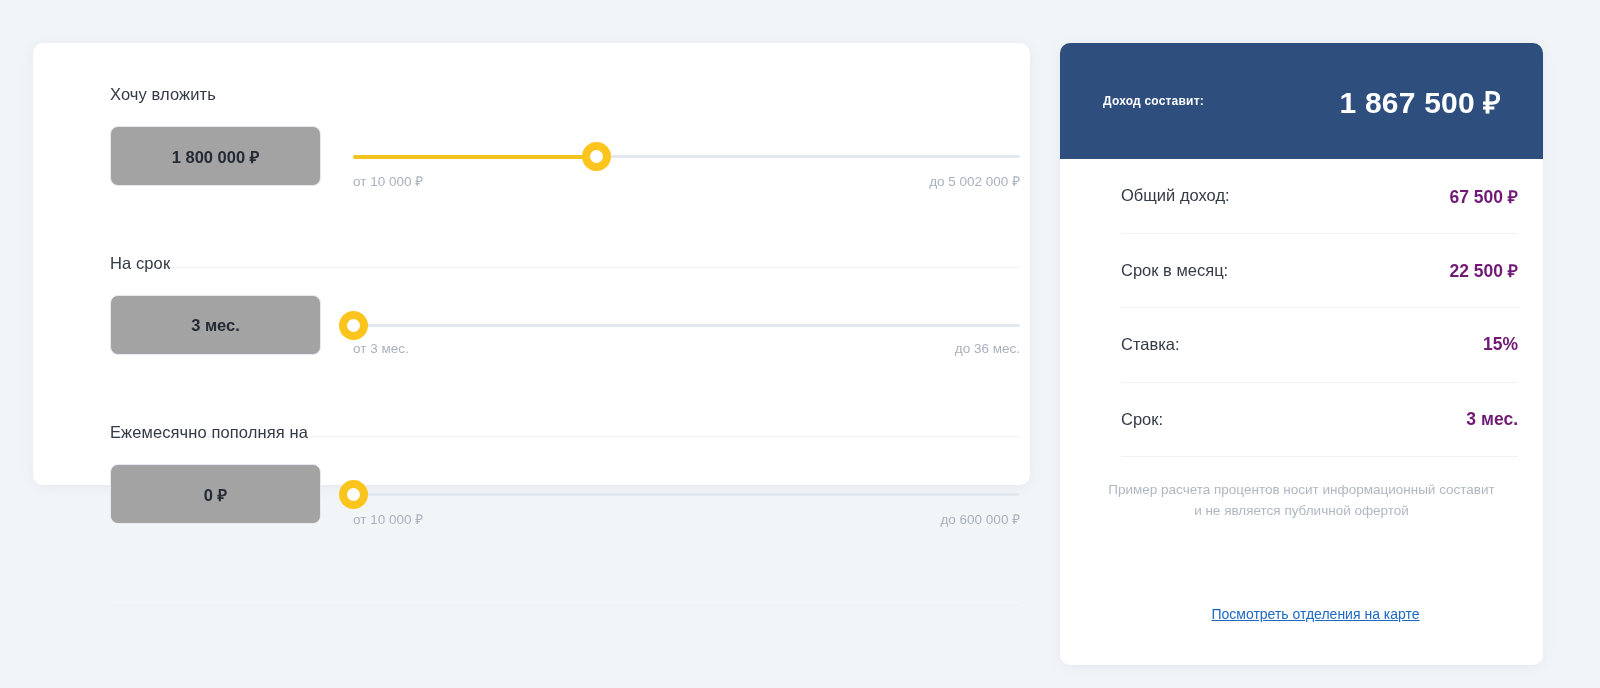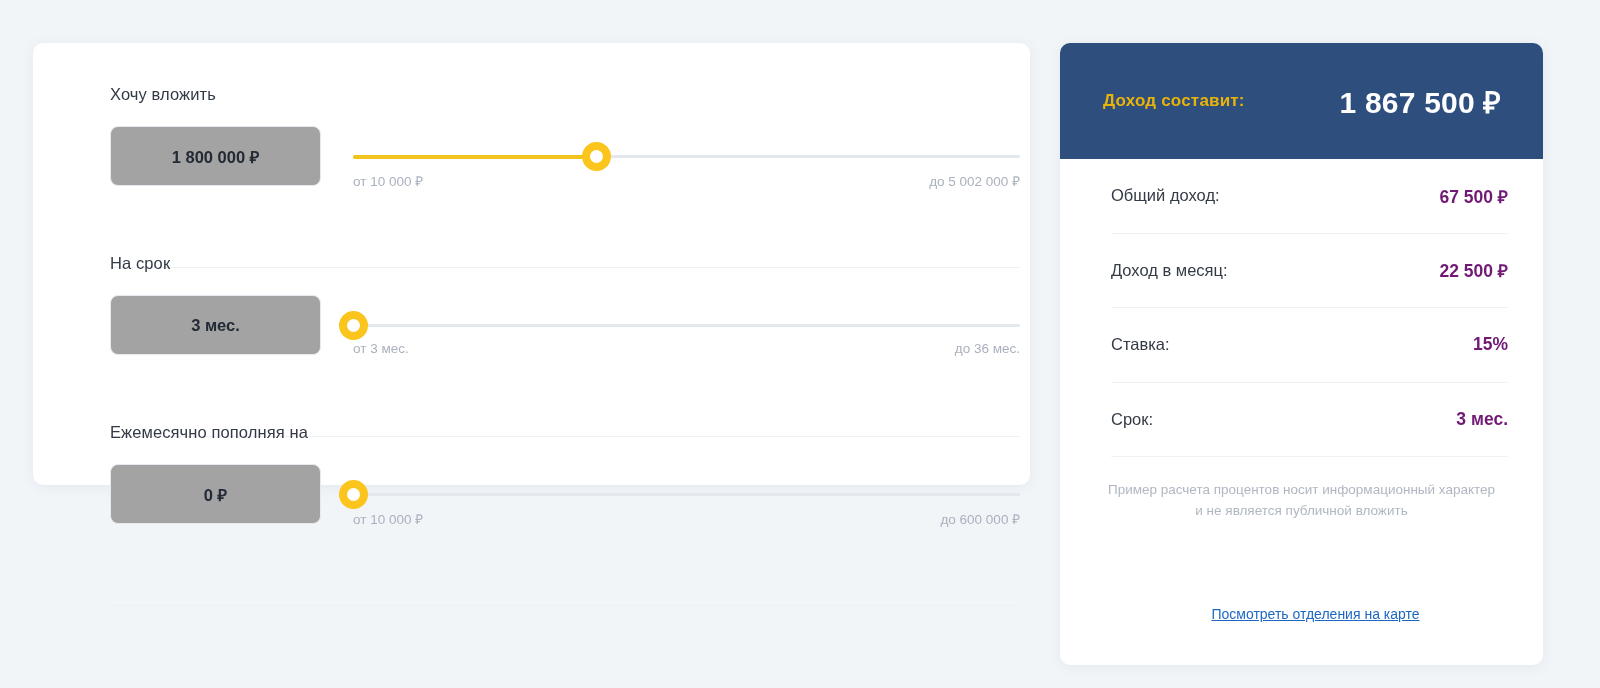"Доход составит:" .result-header-label { color: #eab308 -> #ffffff; font-size: 17px -> 12px }
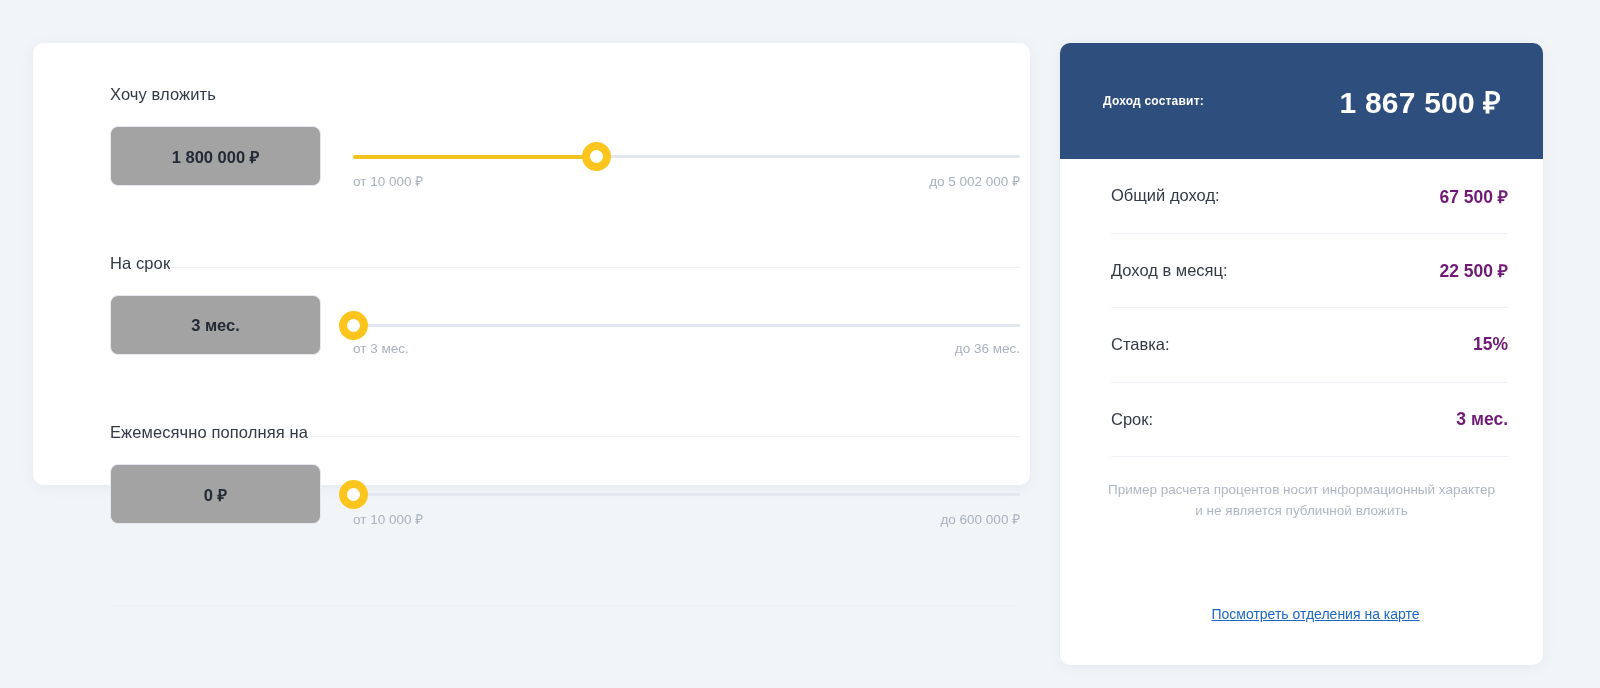"Общий доход:" .result-rows { left: 8px -> 18px }
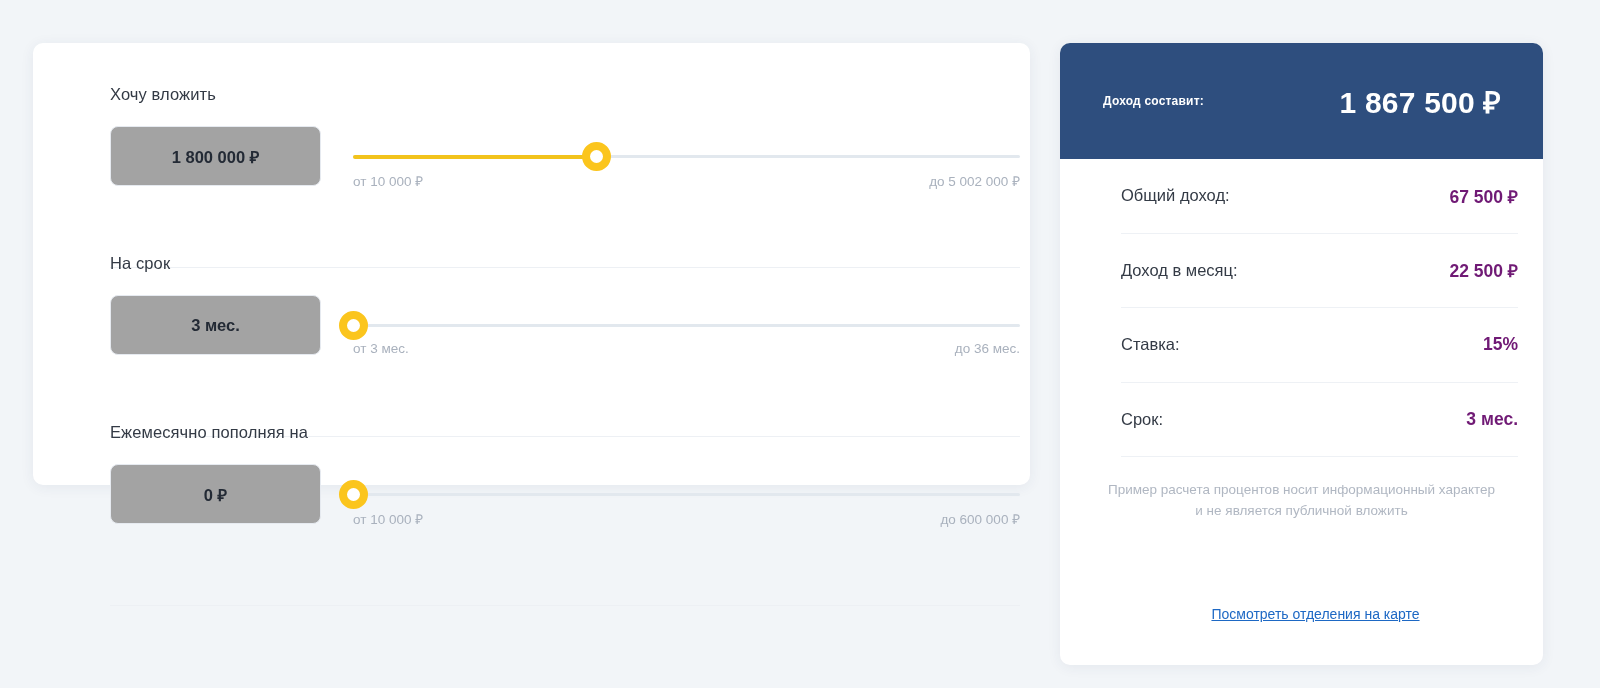"Доход в месяц:" span.result-row-label { text: Доход -> Срок }
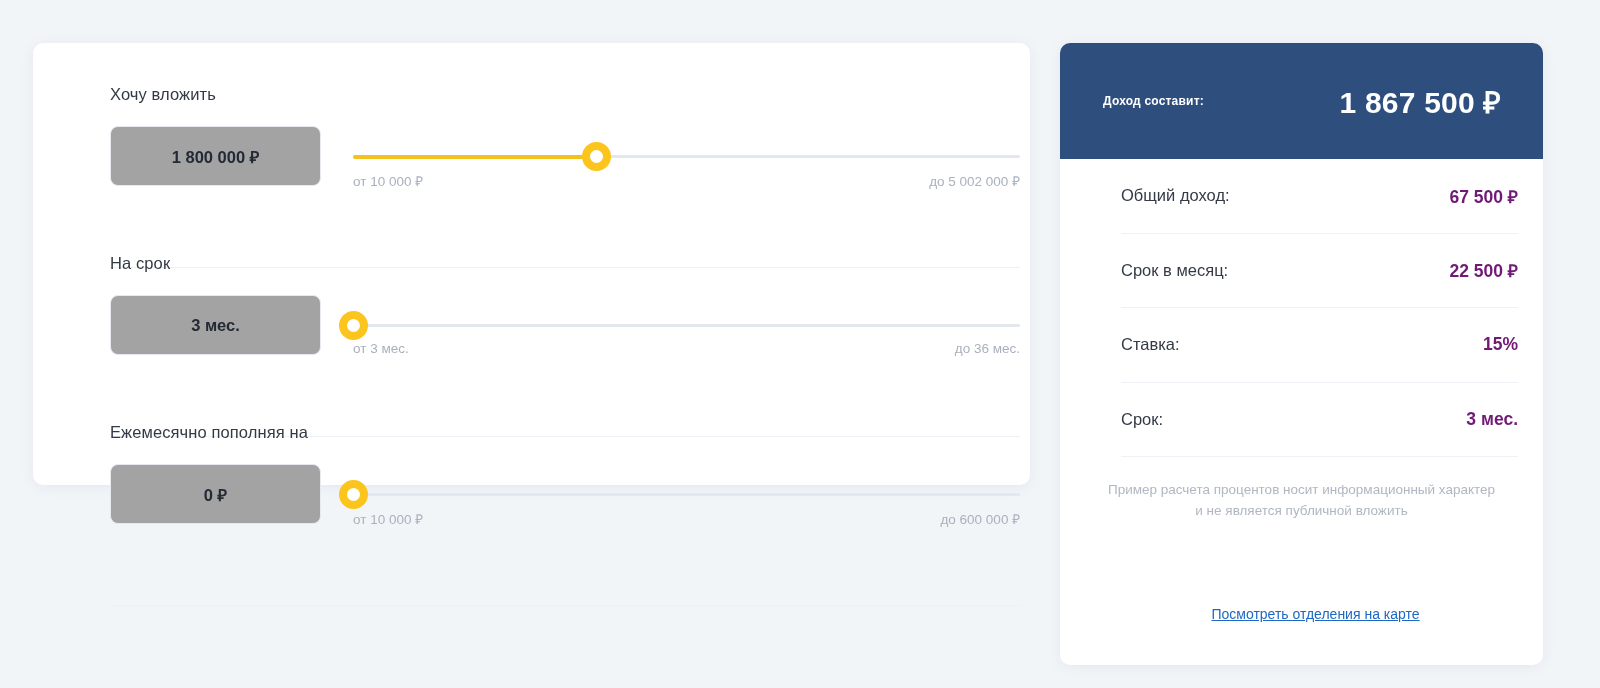"Пример расчета процентов носит" div.disclaimer { text: характер и не является публичной вложить -> составит и не является публичной офертой }
